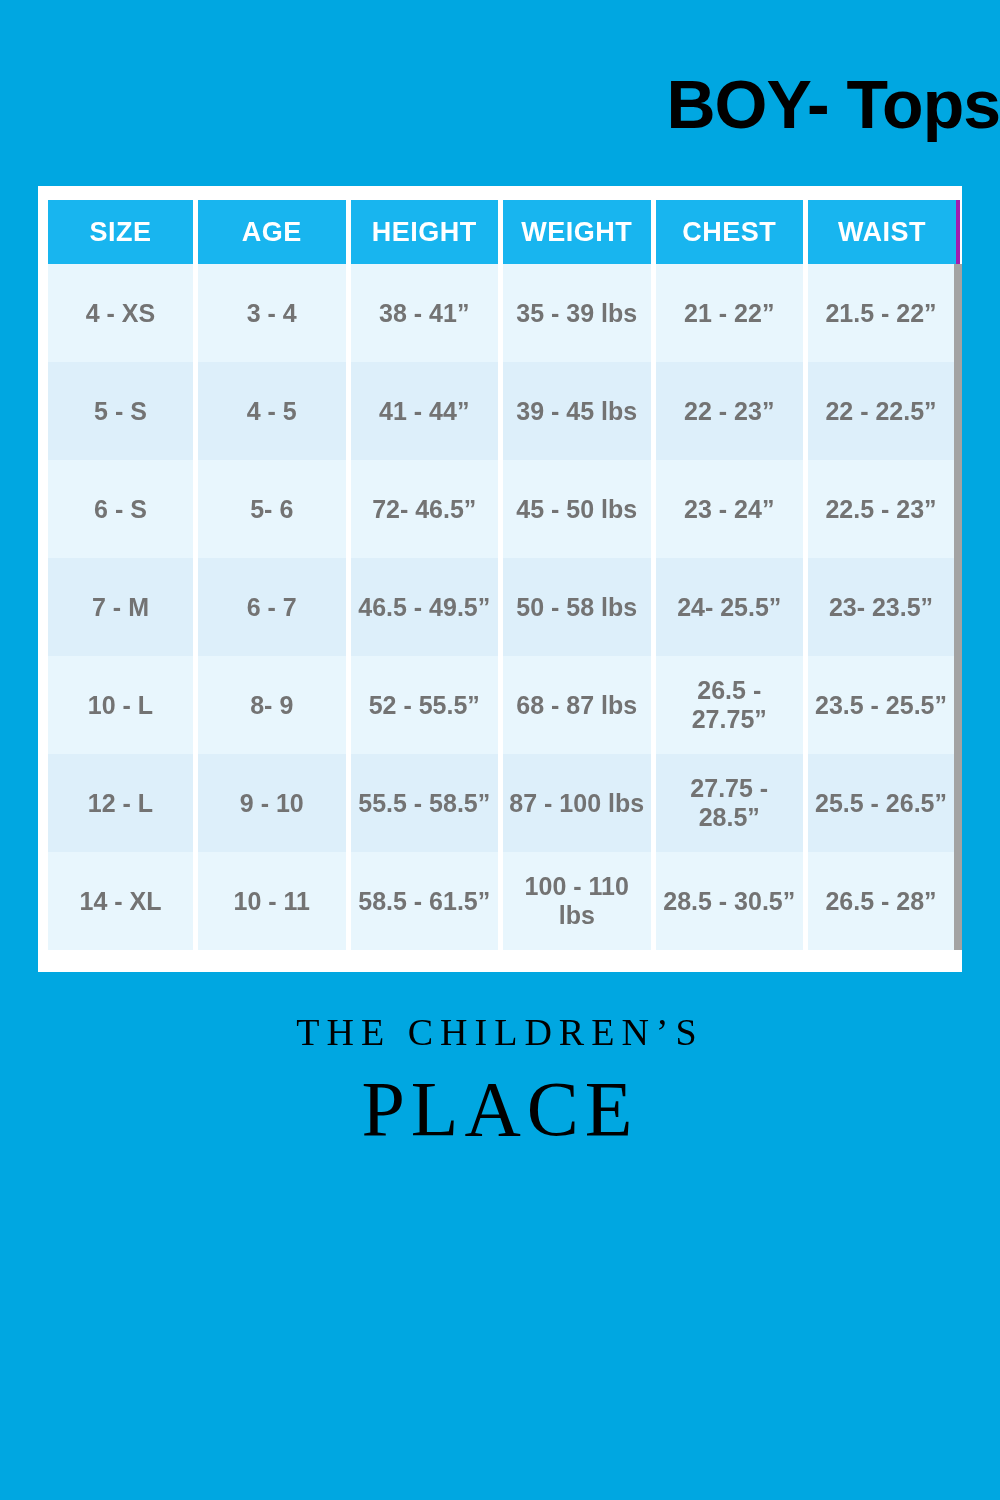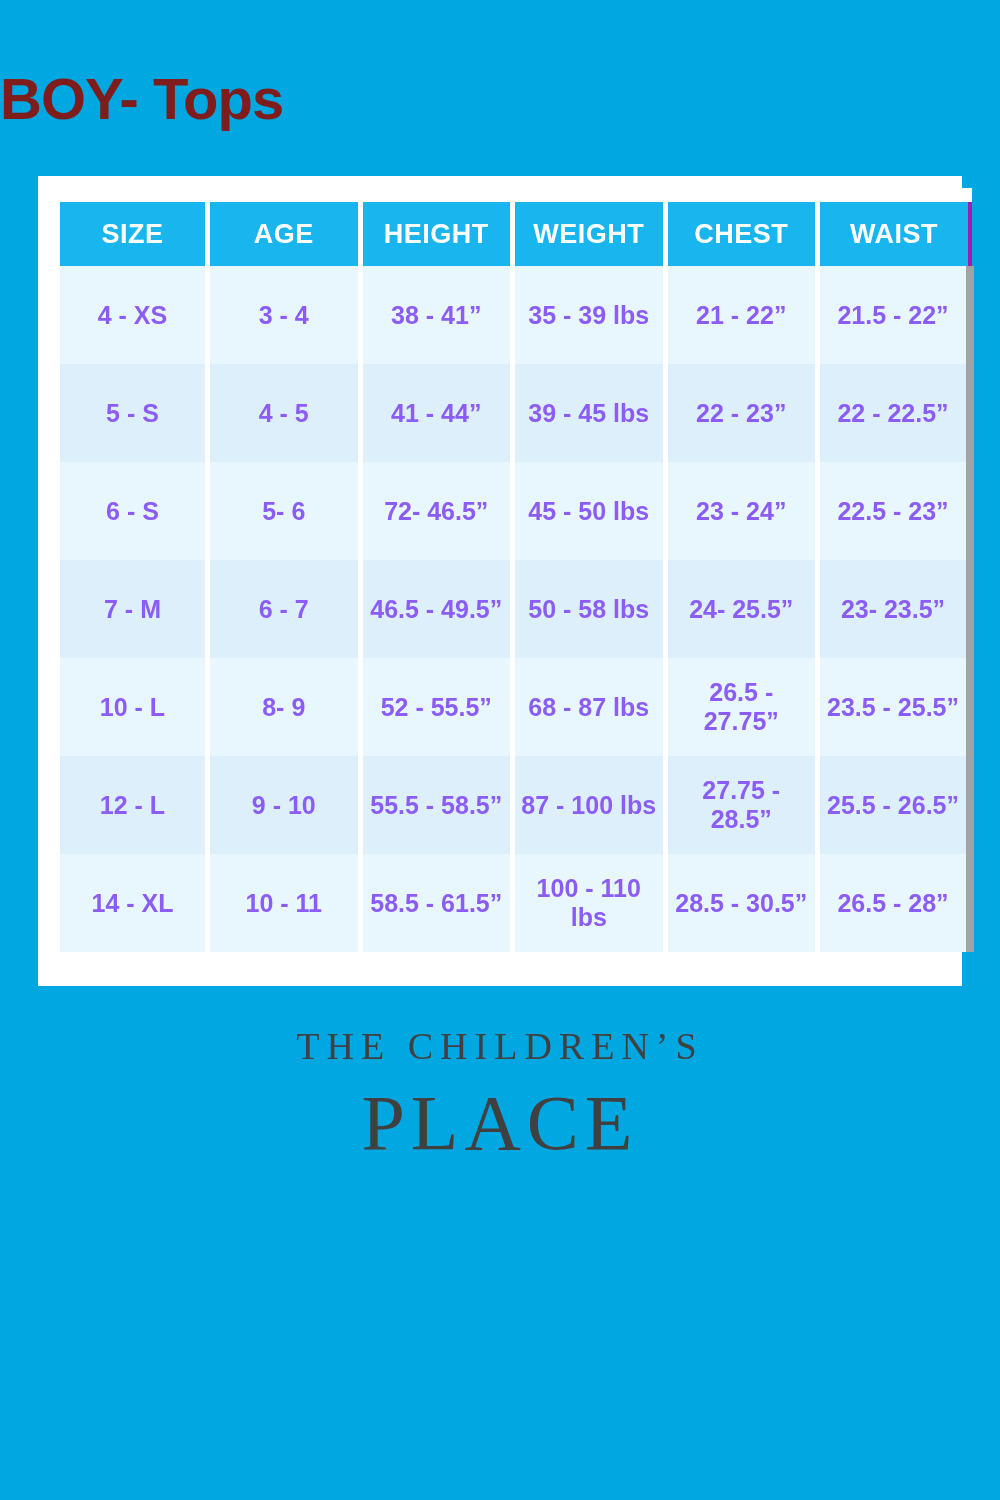"BOY- Tops" .title { color: #7f1d1d -> #000000; font-size: 58px -> 68px; text-align: left -> right }
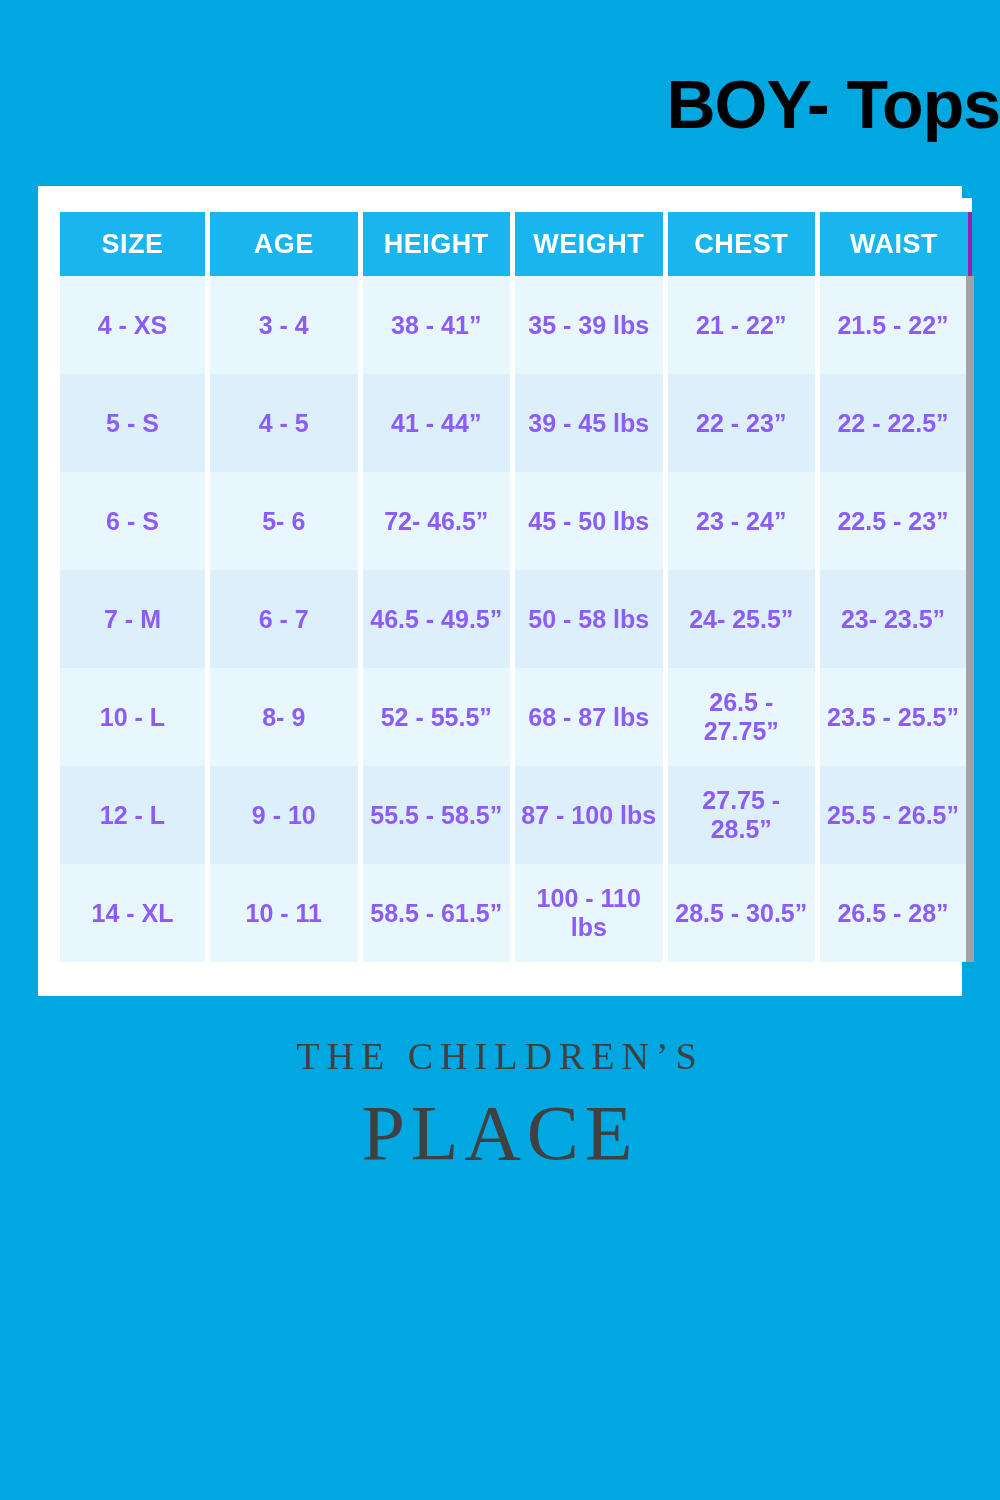"SIZE" .table-wrap { padding: 12px -> 0 }
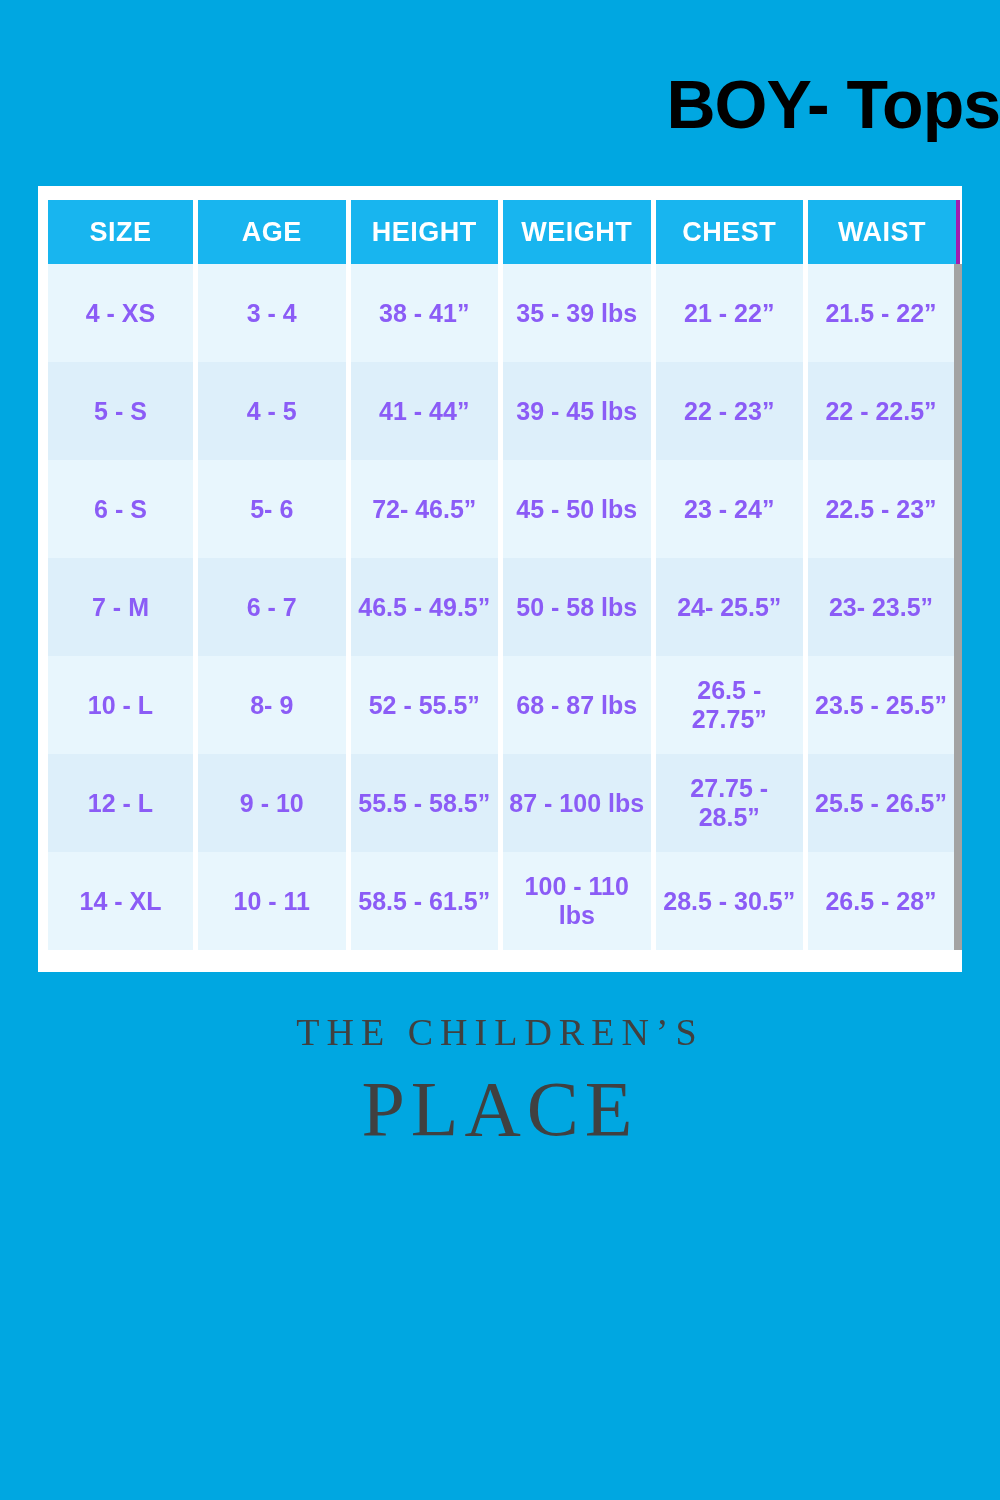"4 - XS" table.size-table tbody td { color: #8b5cf6 -> #737373 }
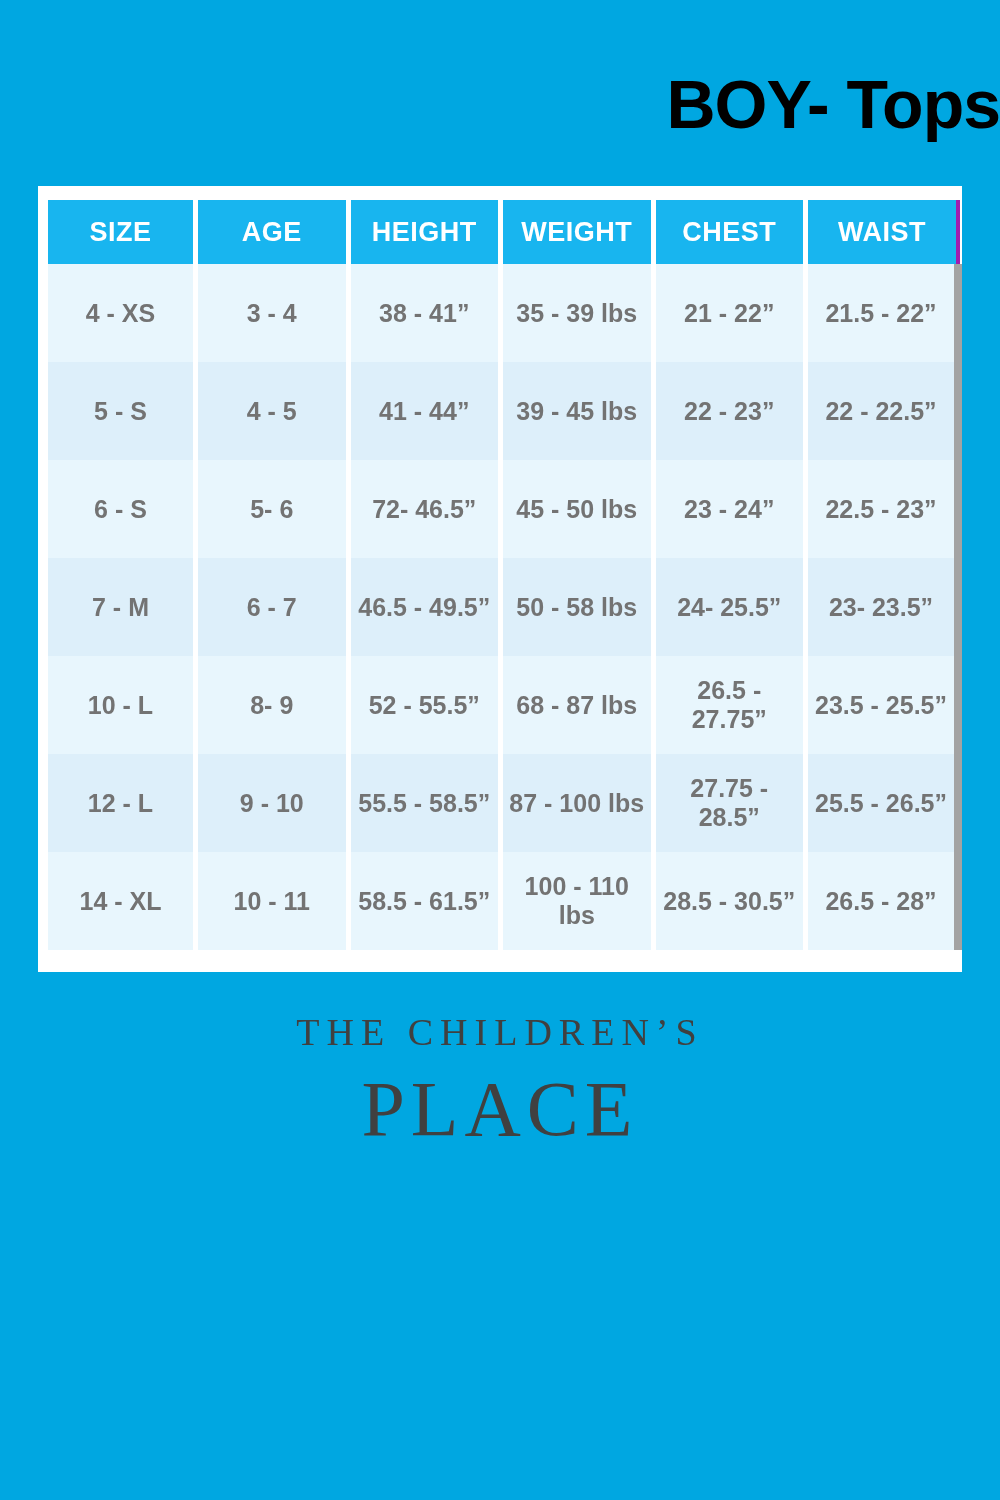"THE CHILDREN’S" .footer { color: #404040 -> #000000 }
